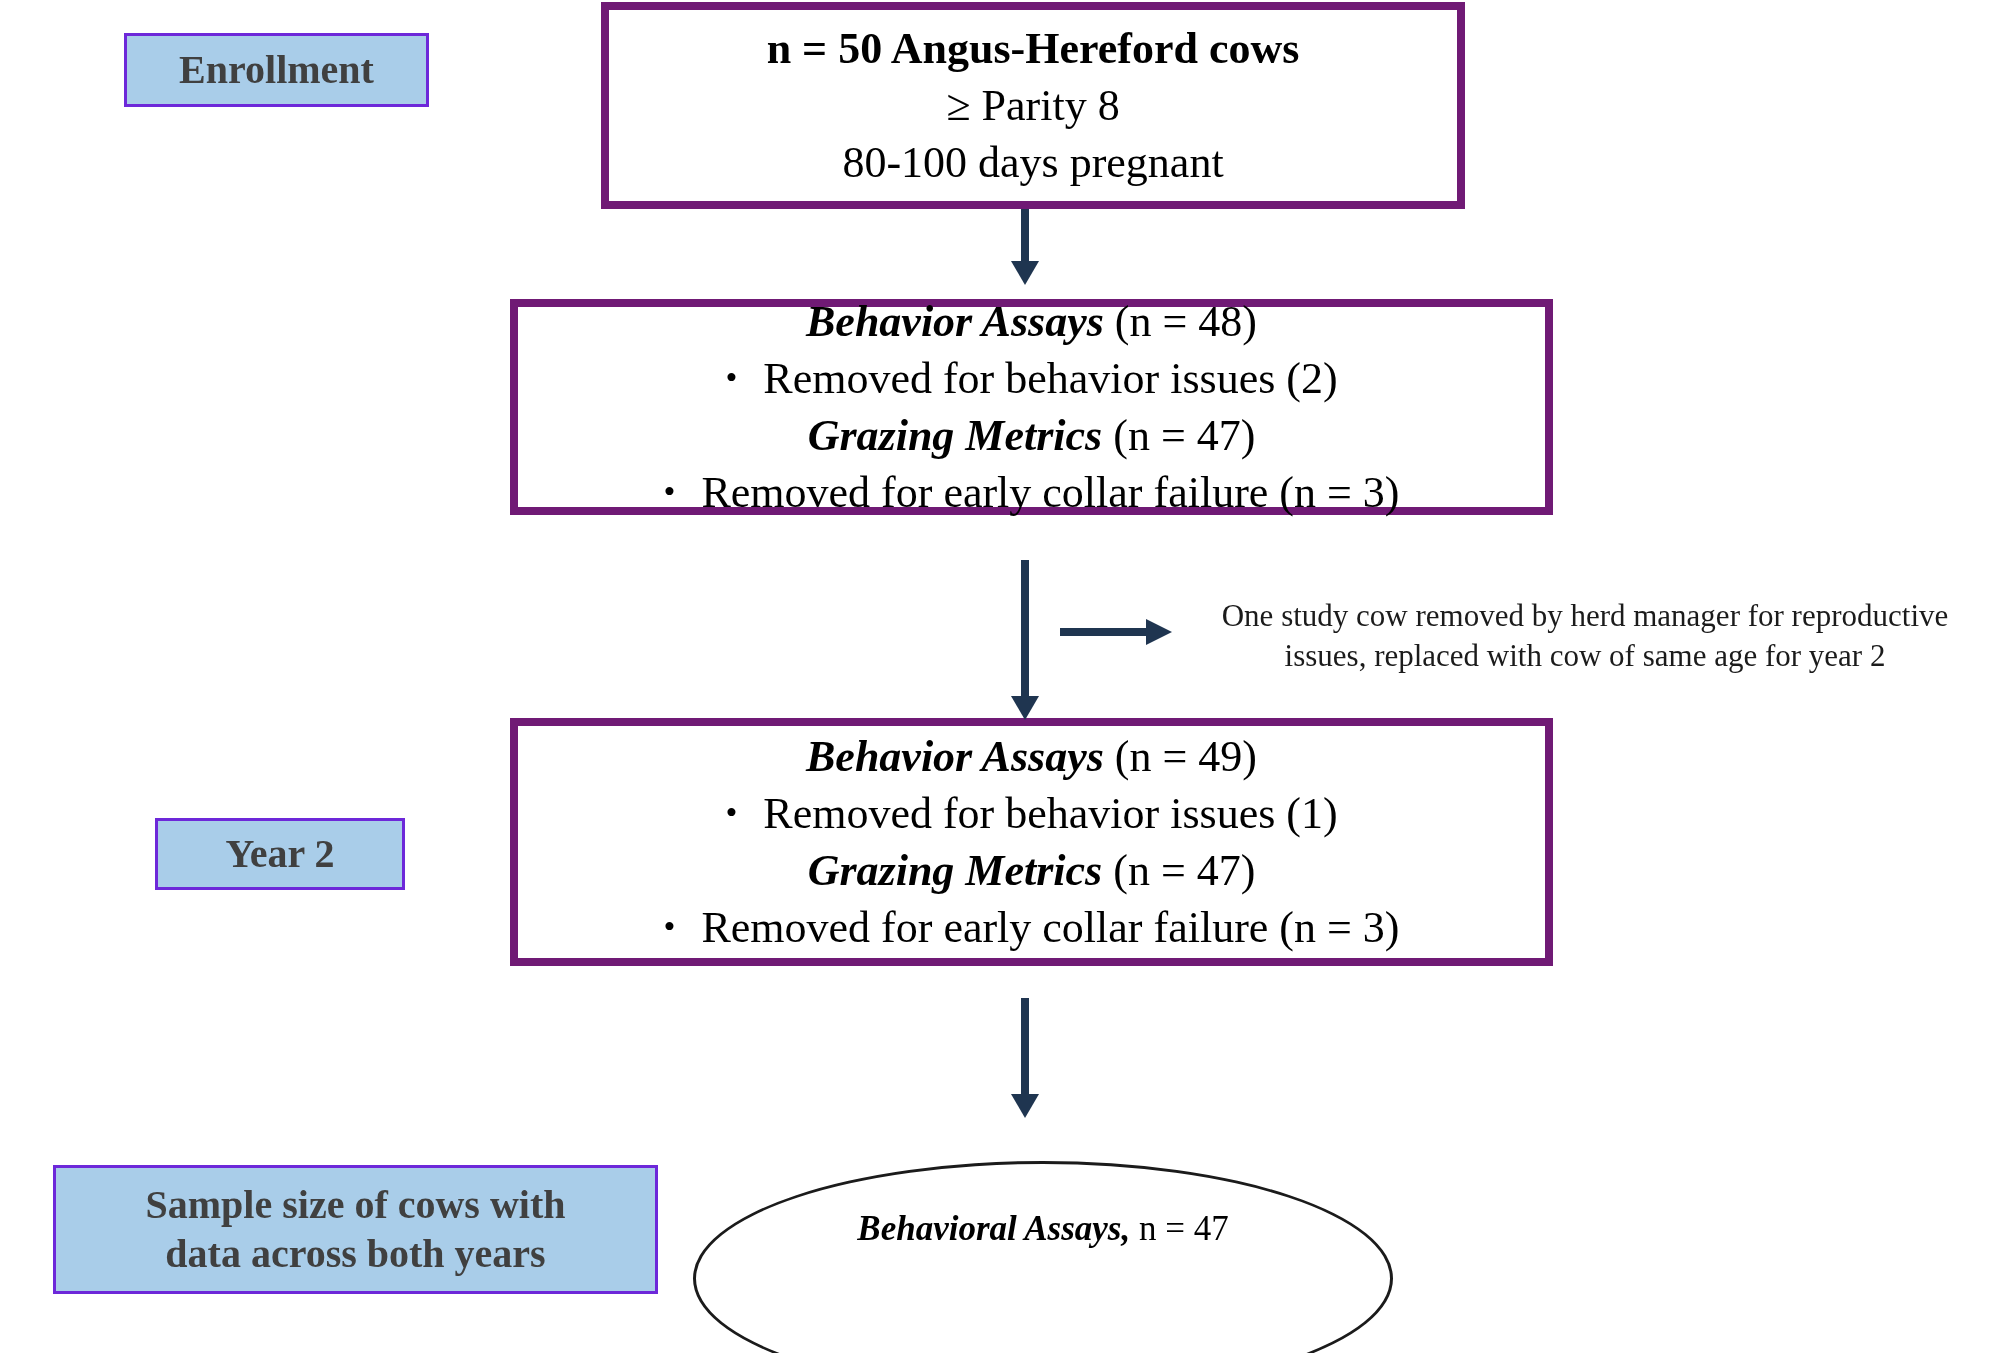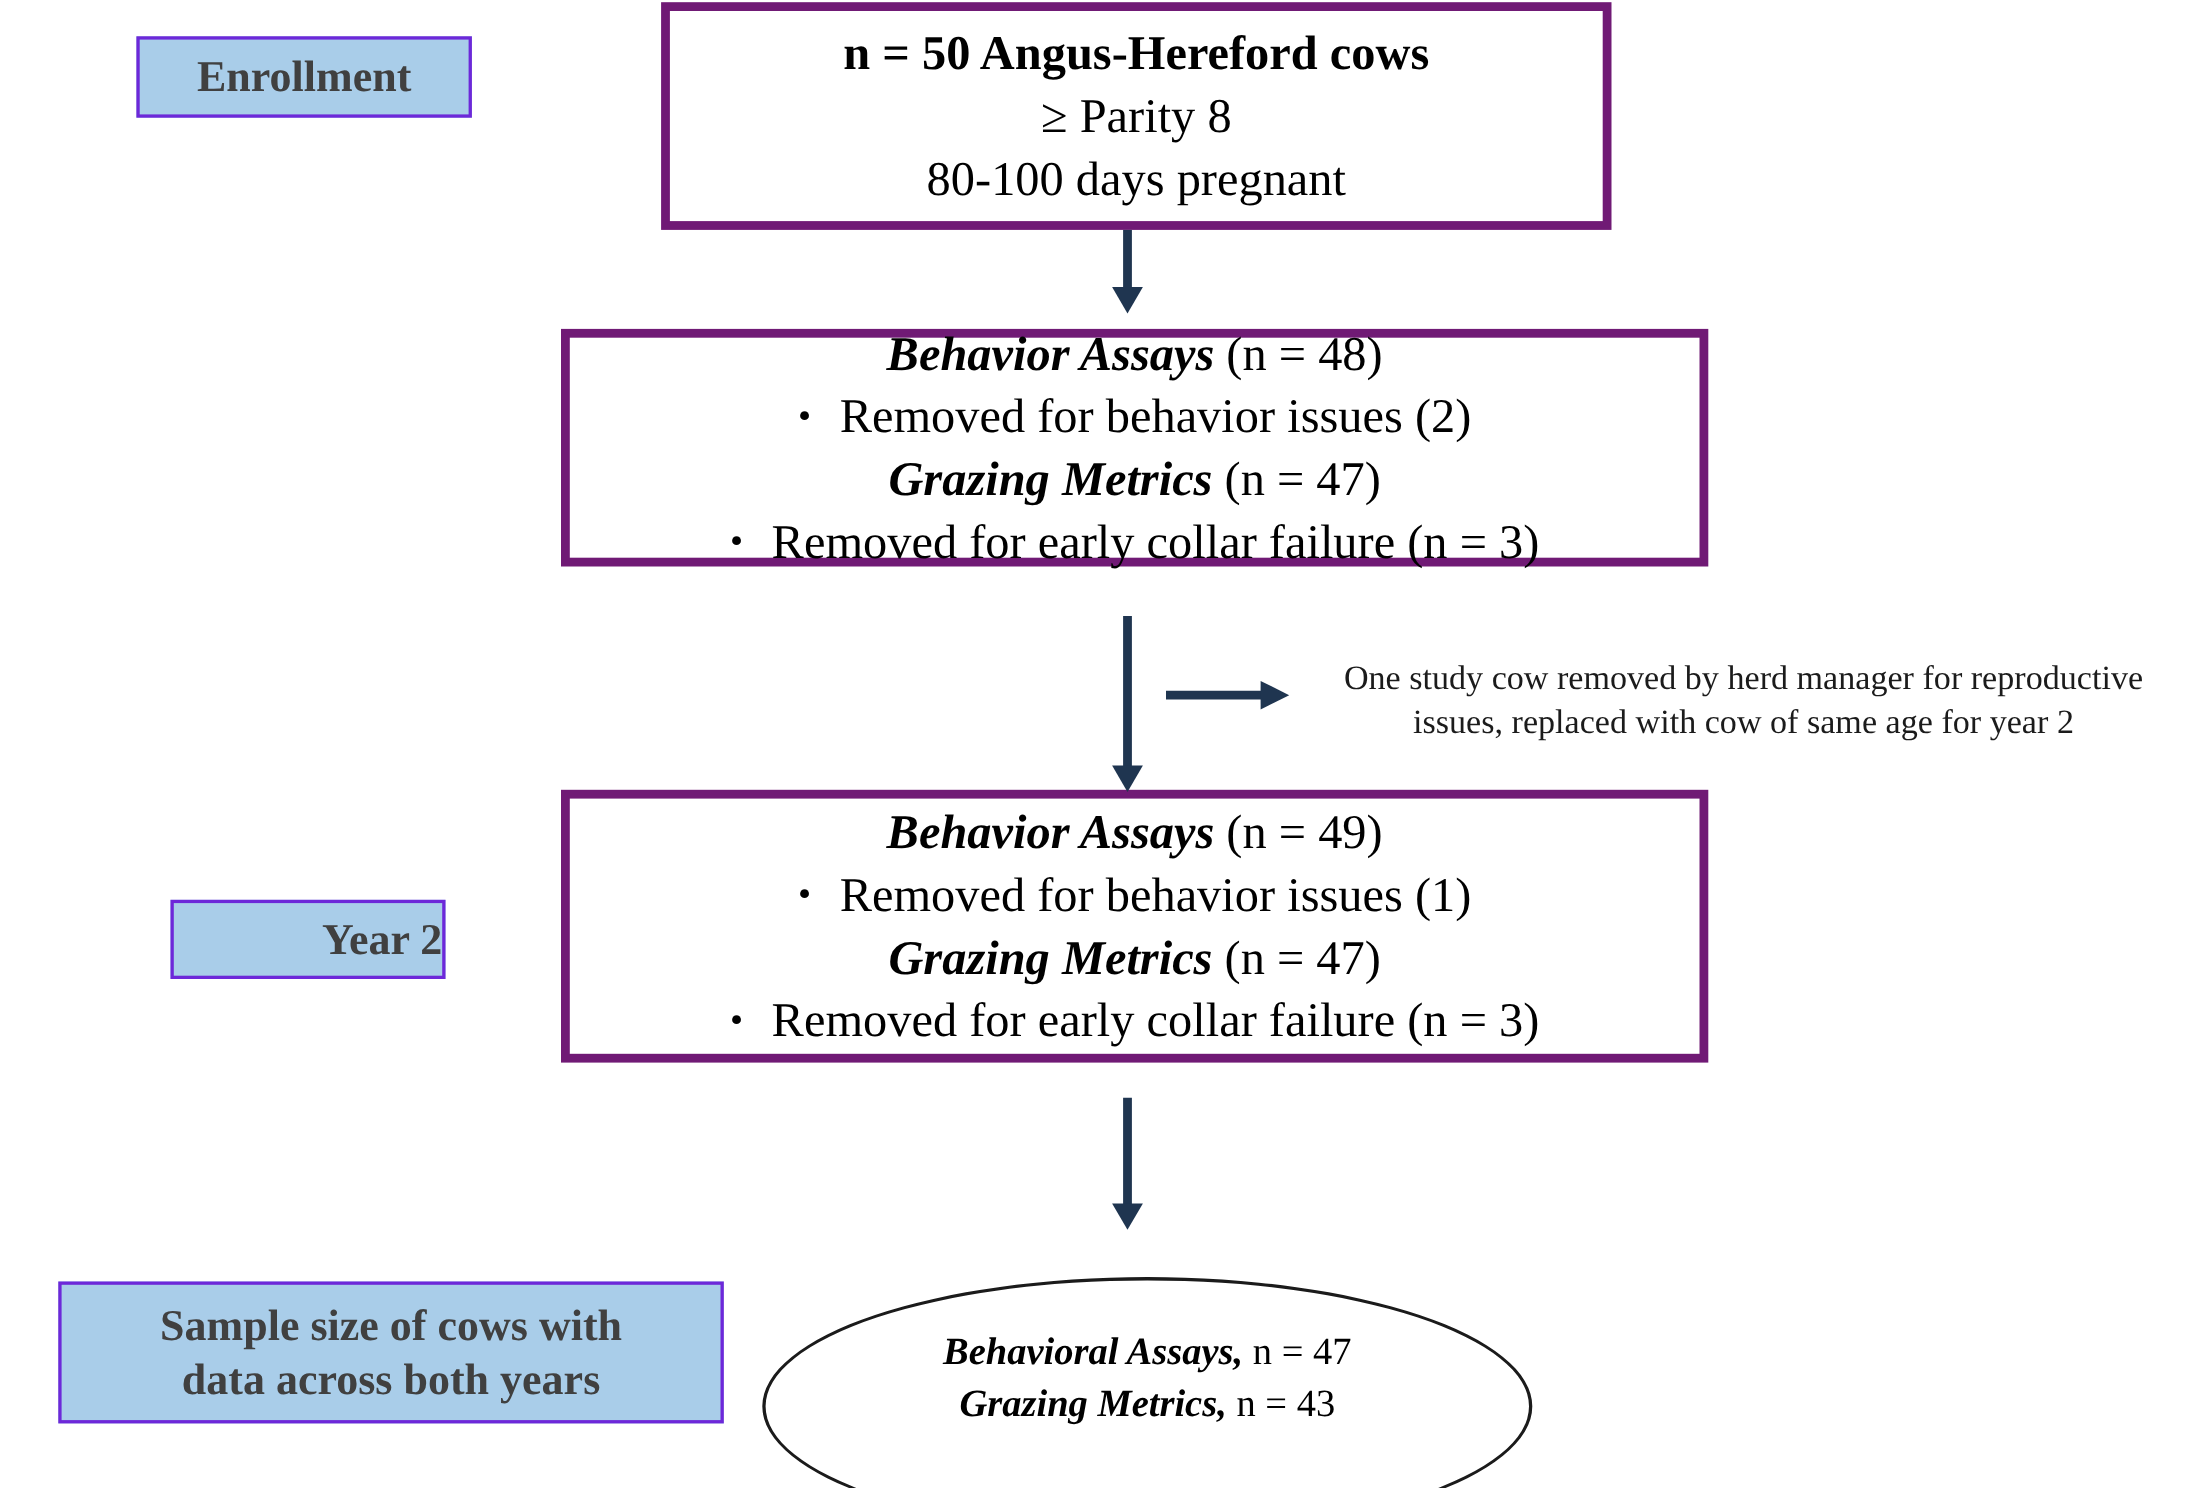"Year 2" #stage-year2 { justify-content: flex-end -> none }
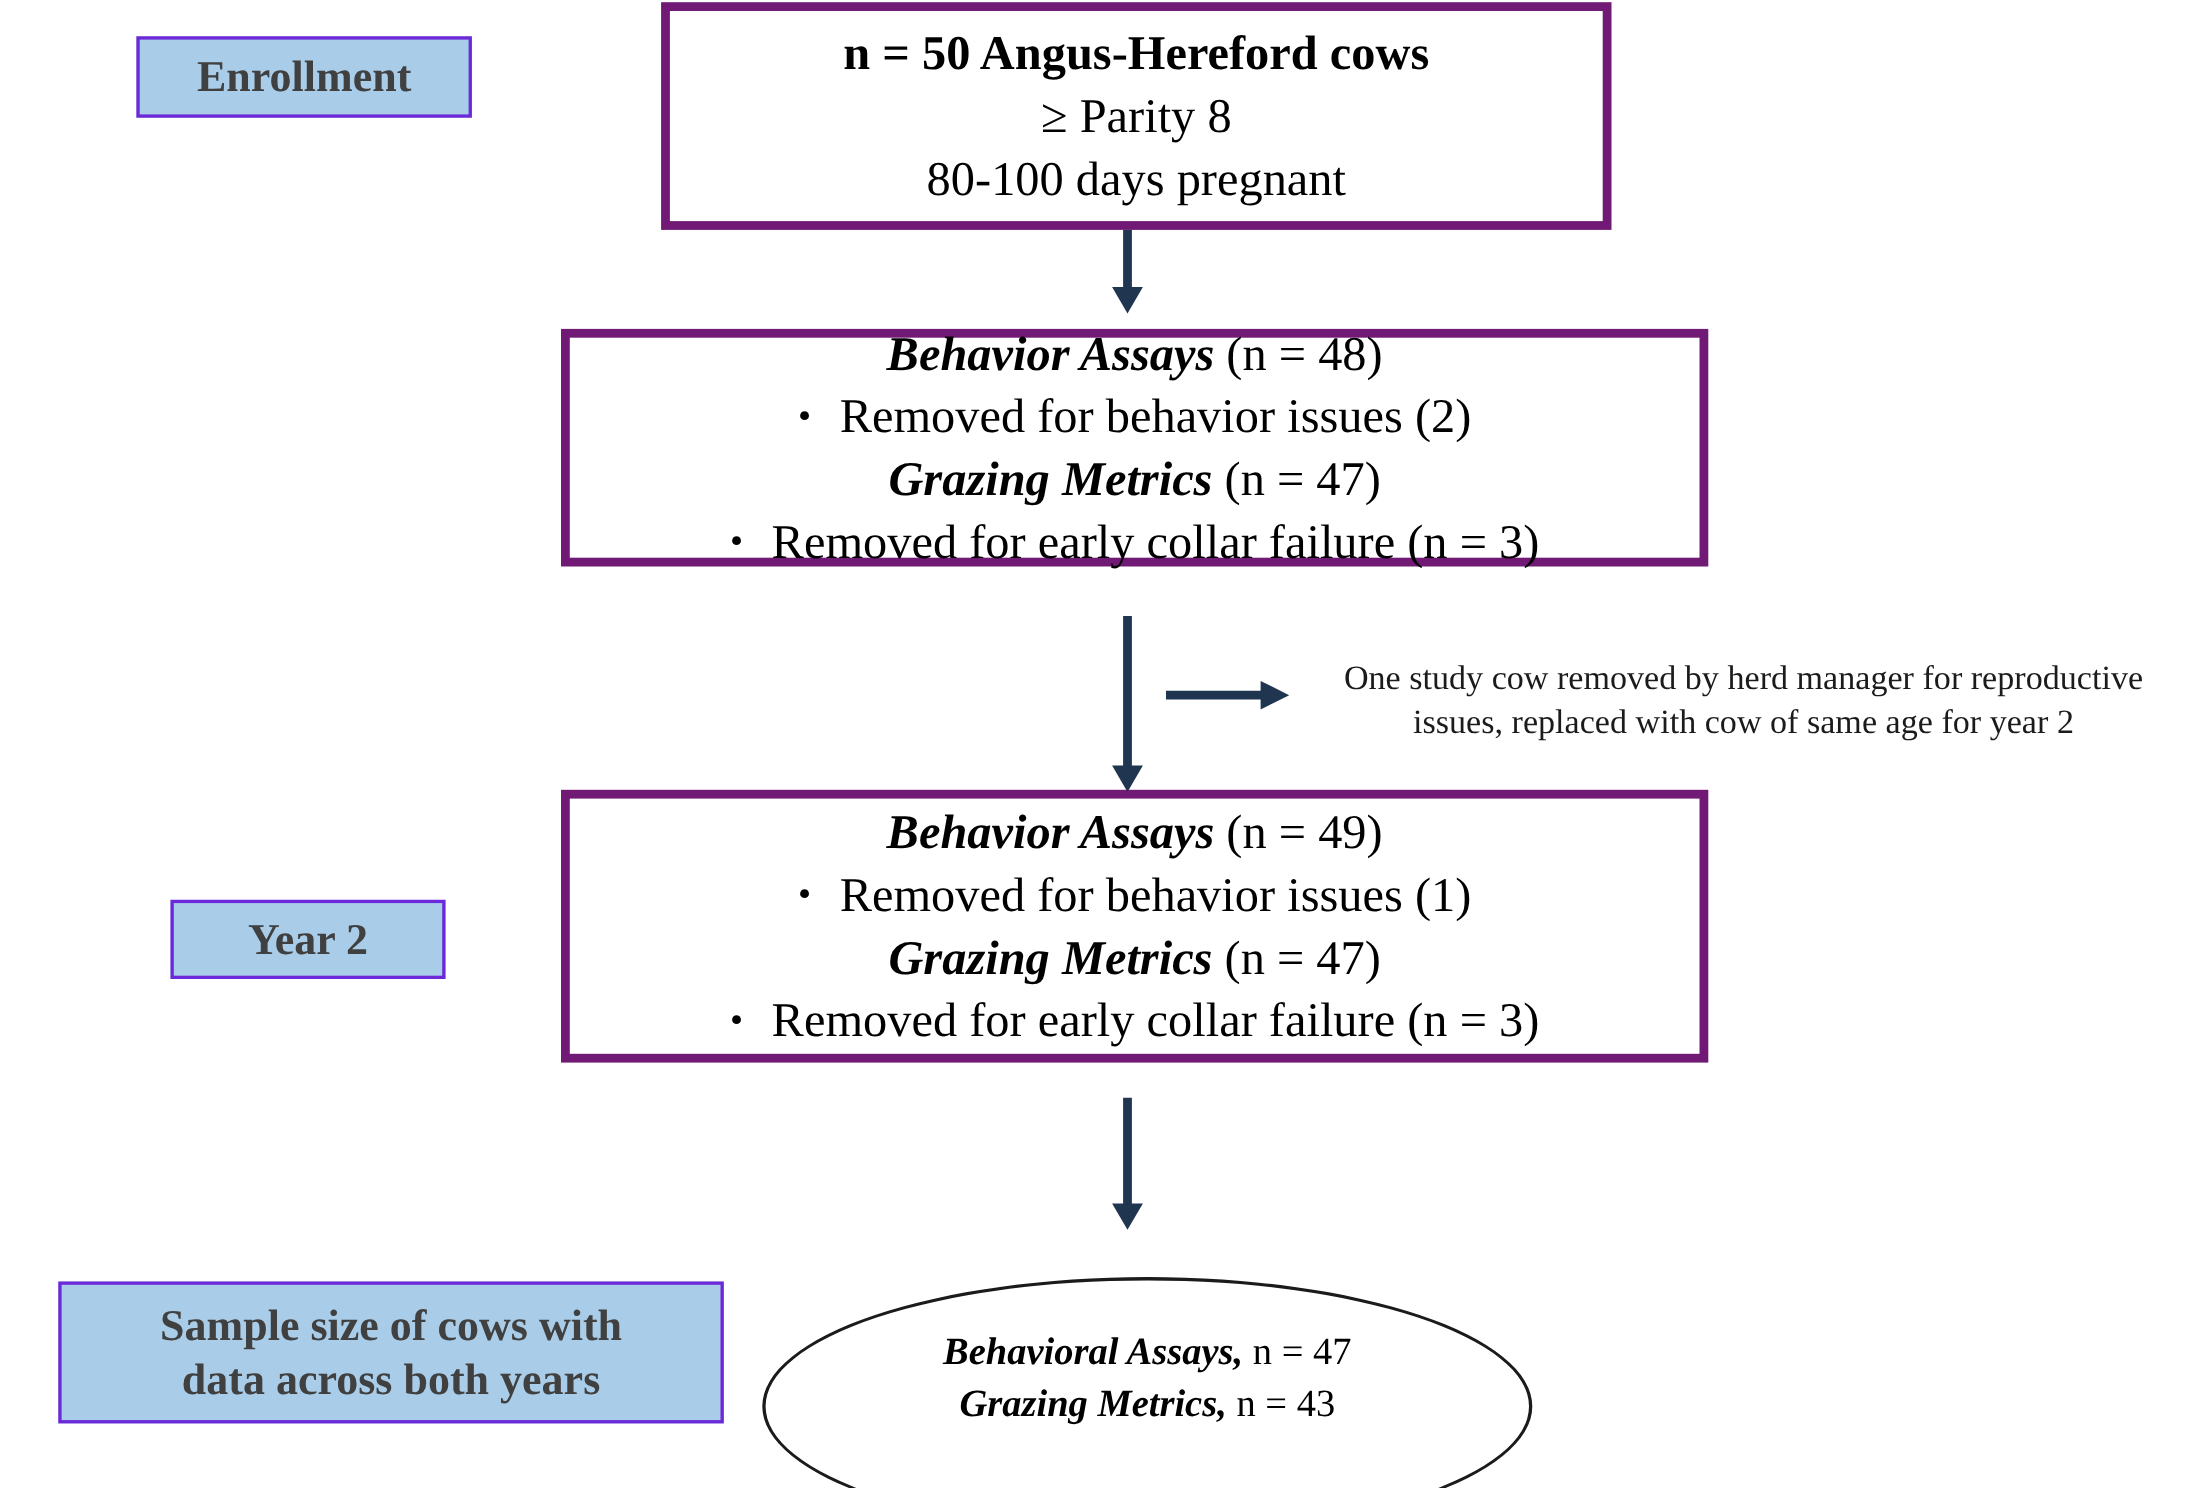"Grazing Metrics, n = 43" div.ellipse-line { html: <div> <span>Grazing Metrics,</span> <span>n = 43</span> </div> -> none }
